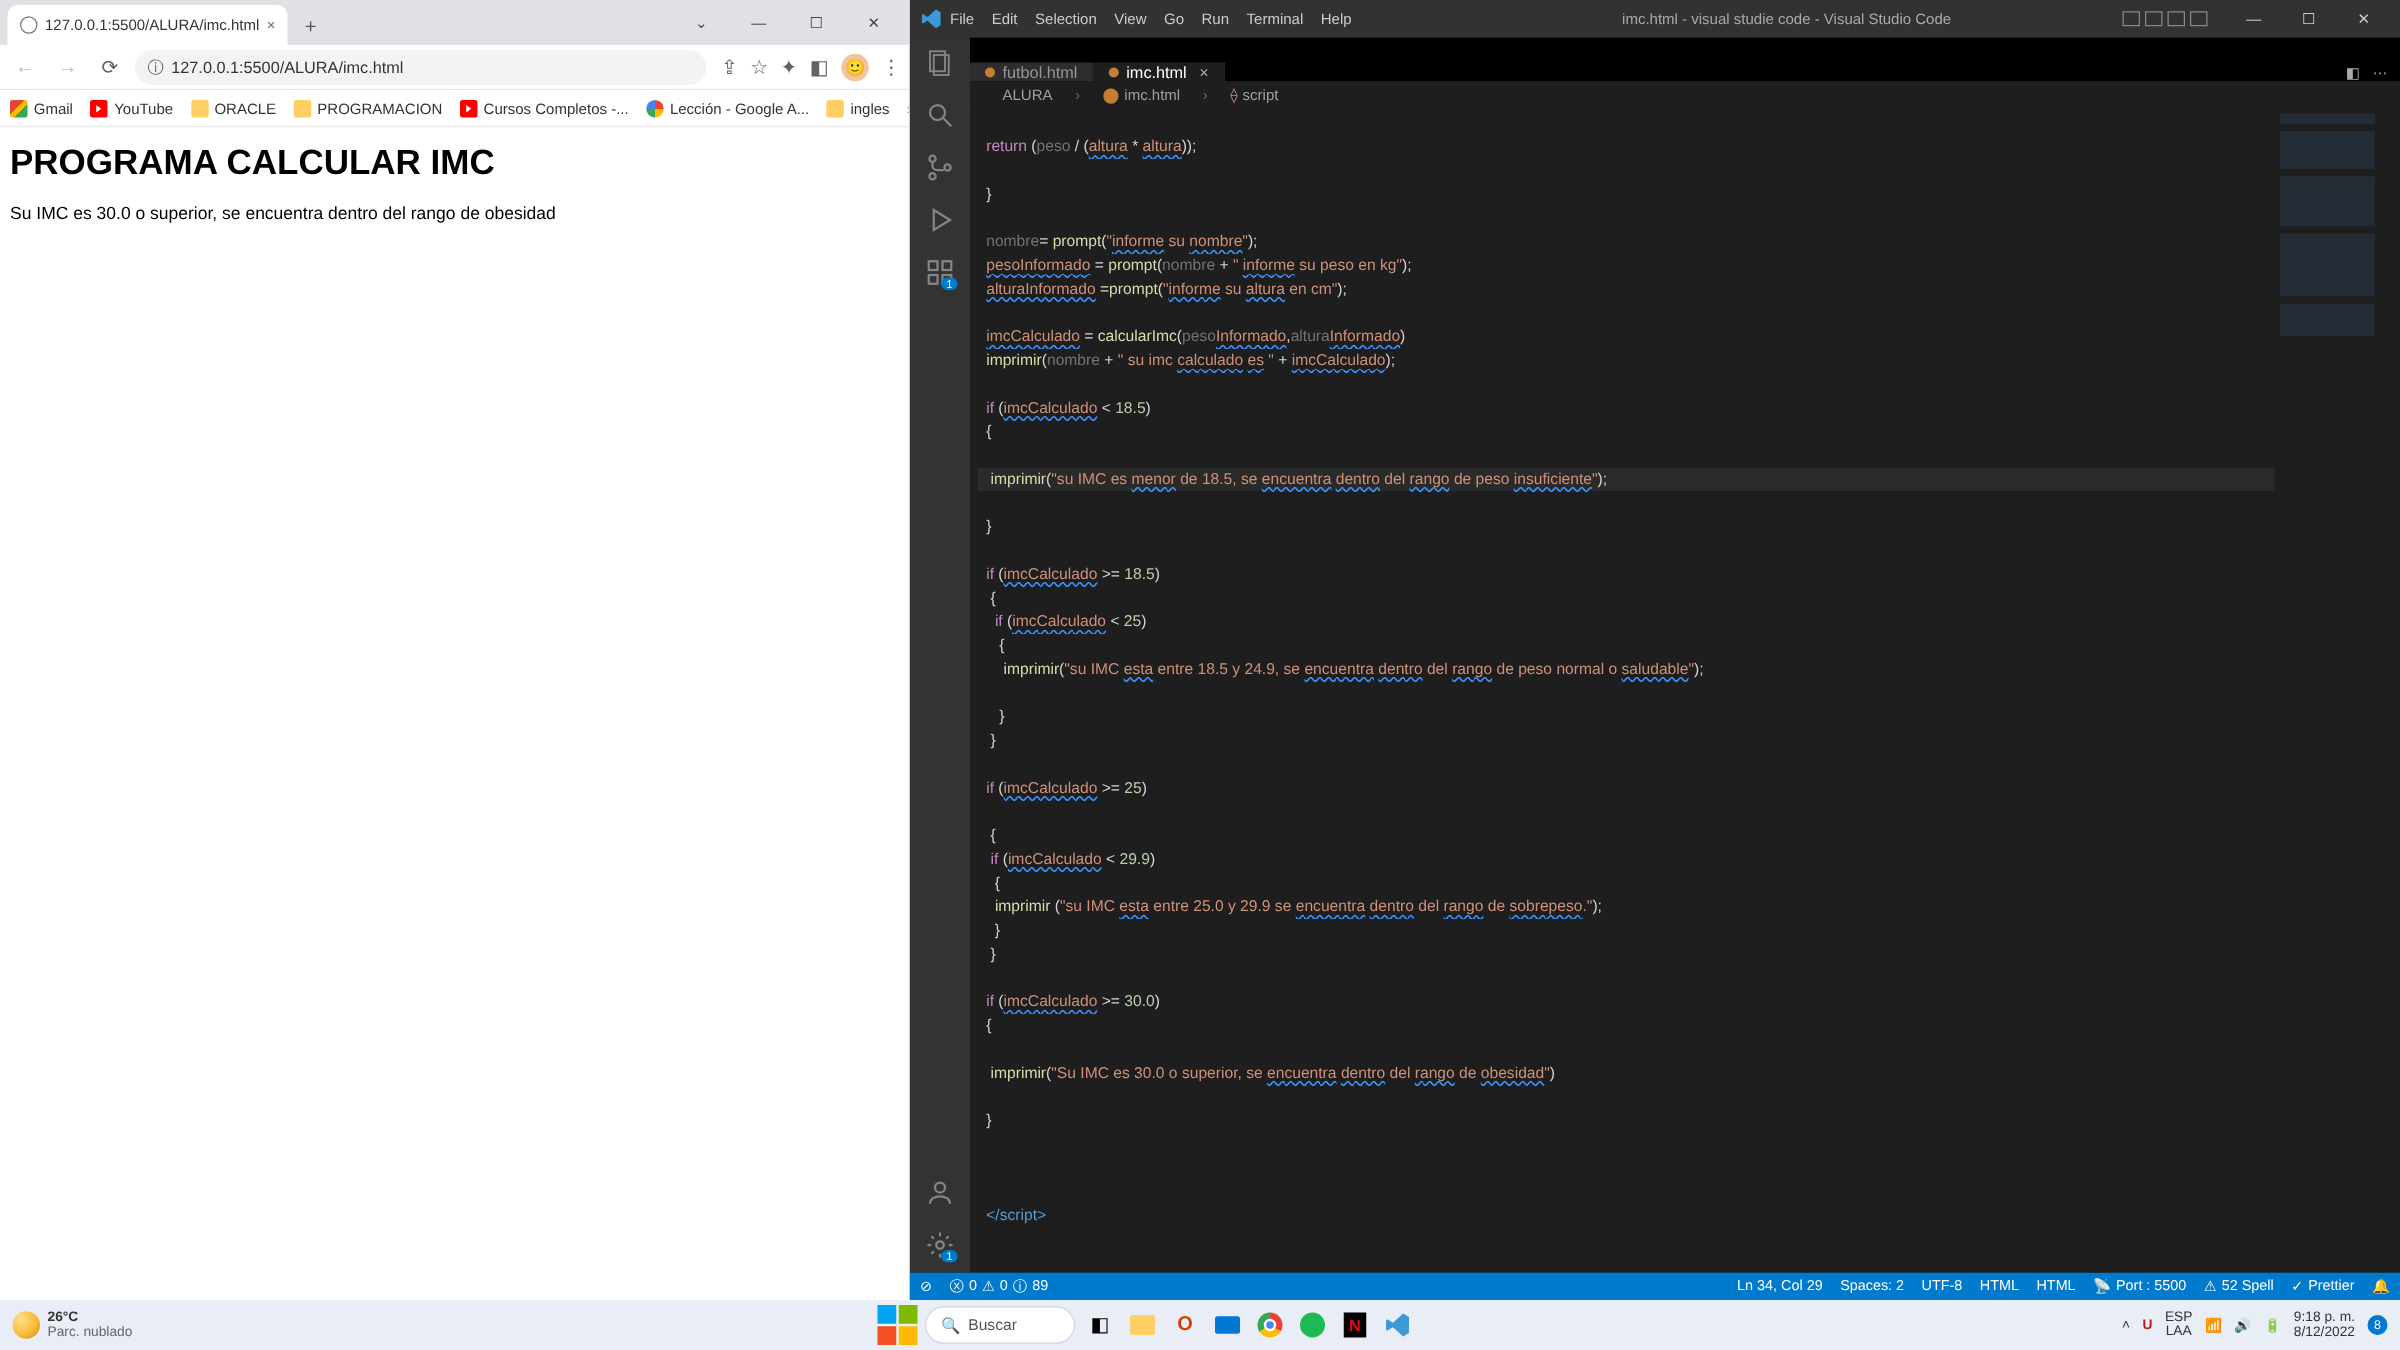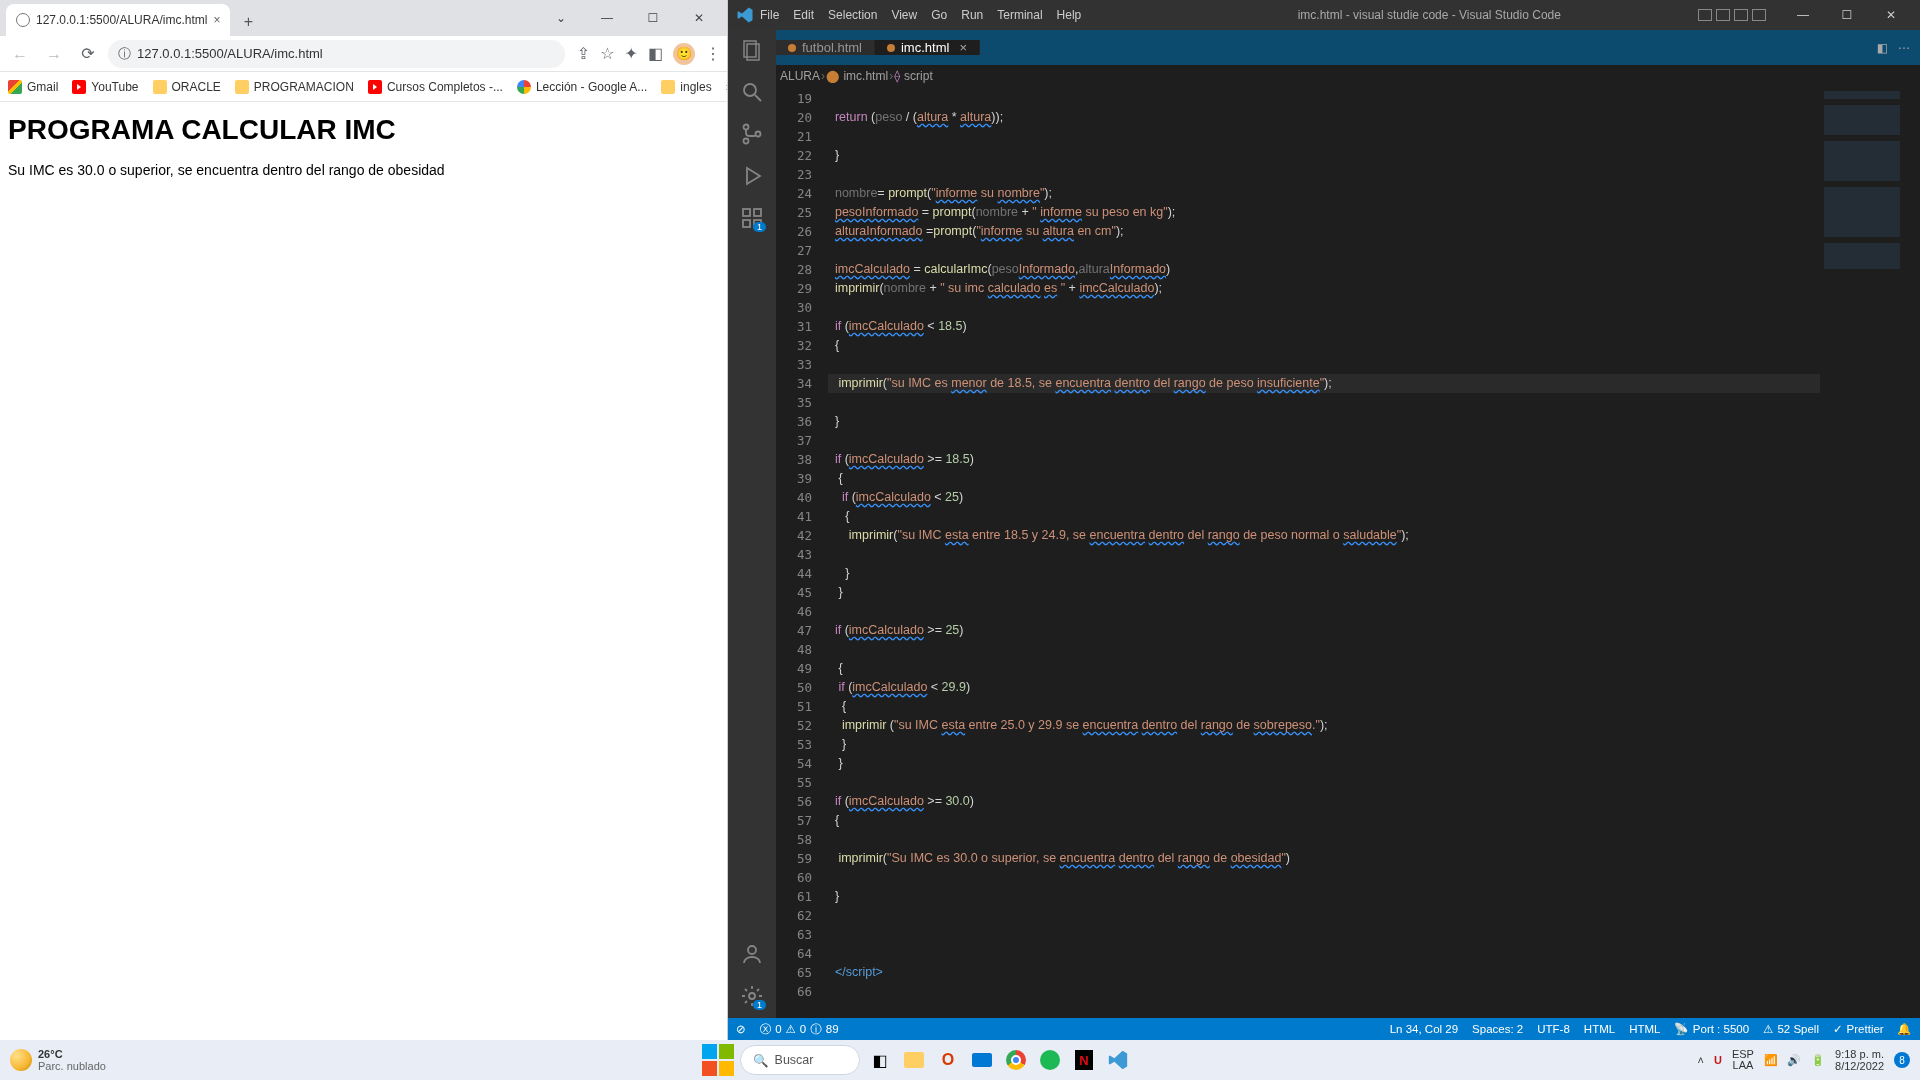"futbol.html" .editor-tabs { align-items: center -> flex-end; background: #0c4a6e -> #000000 }
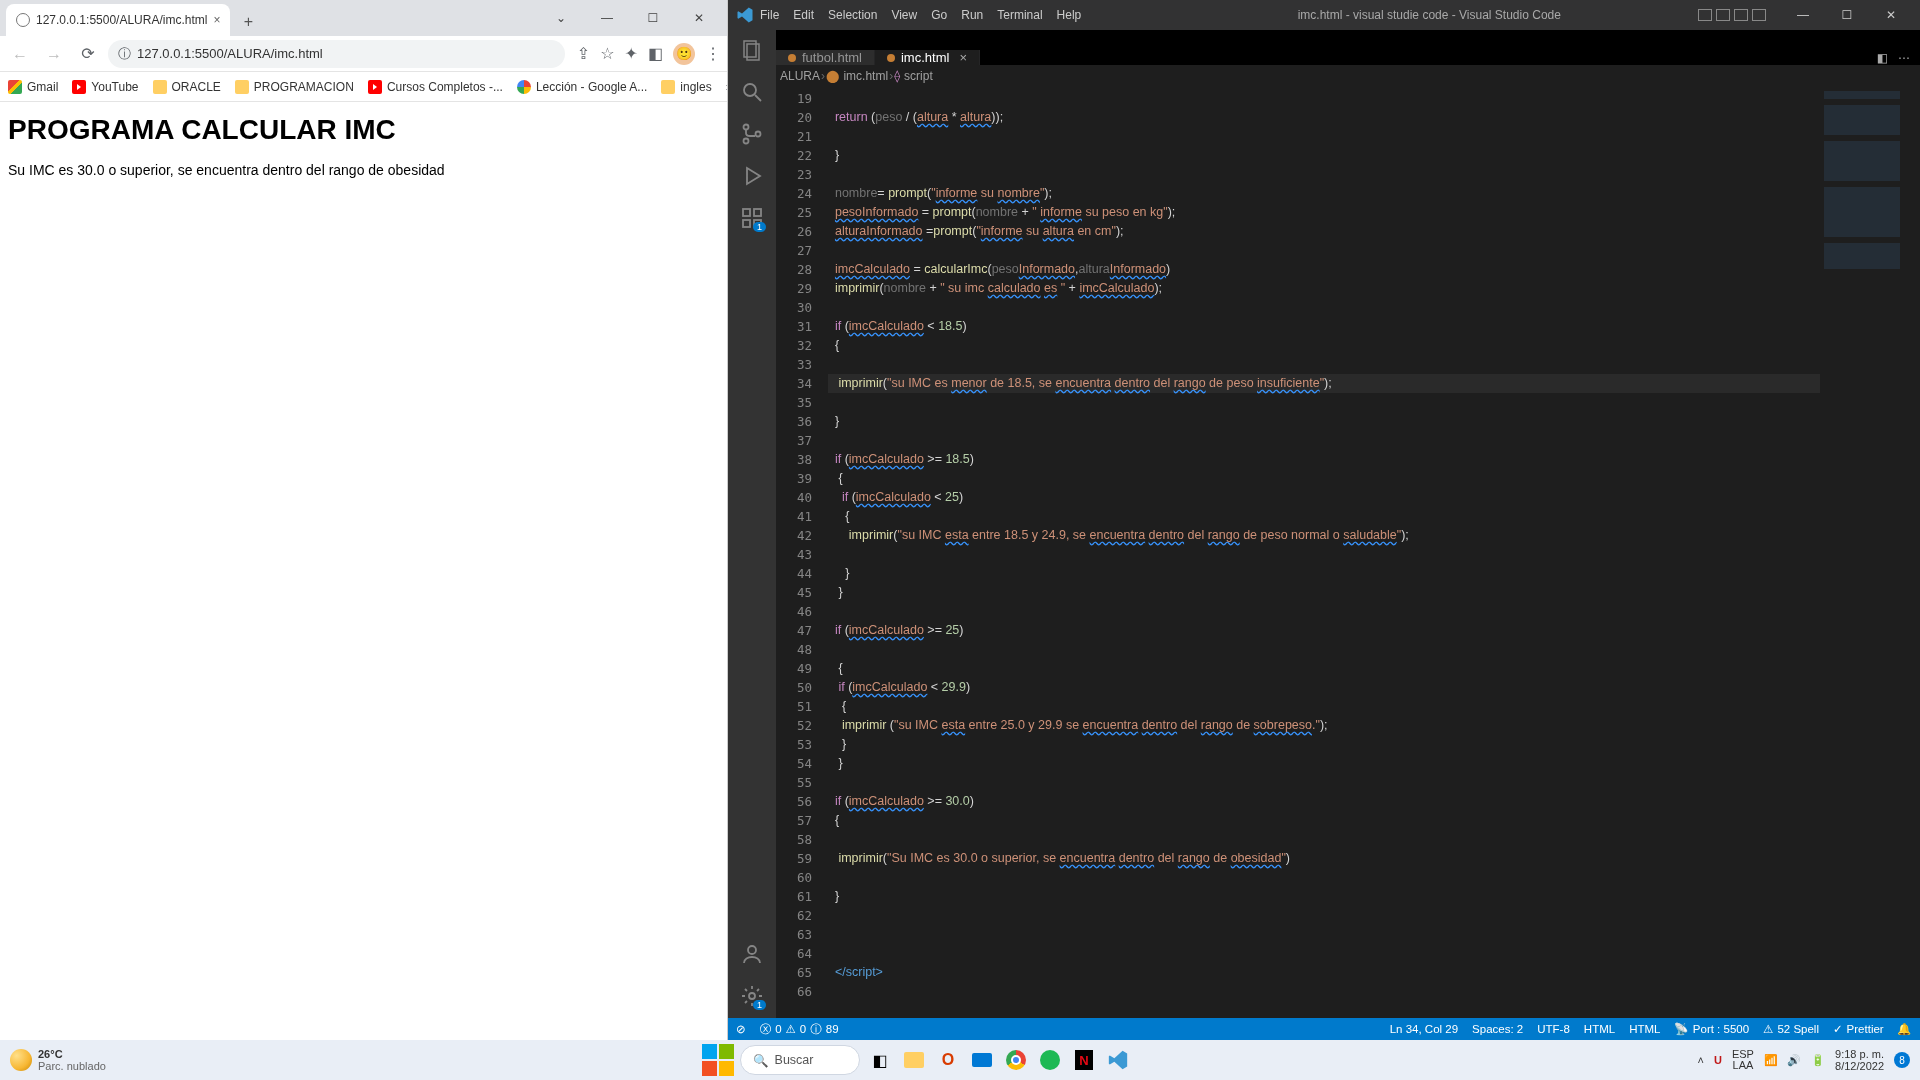"ALURA" .breadcrumb { gap: 1px -> 18px; padding: 0 4px -> 0 26px }
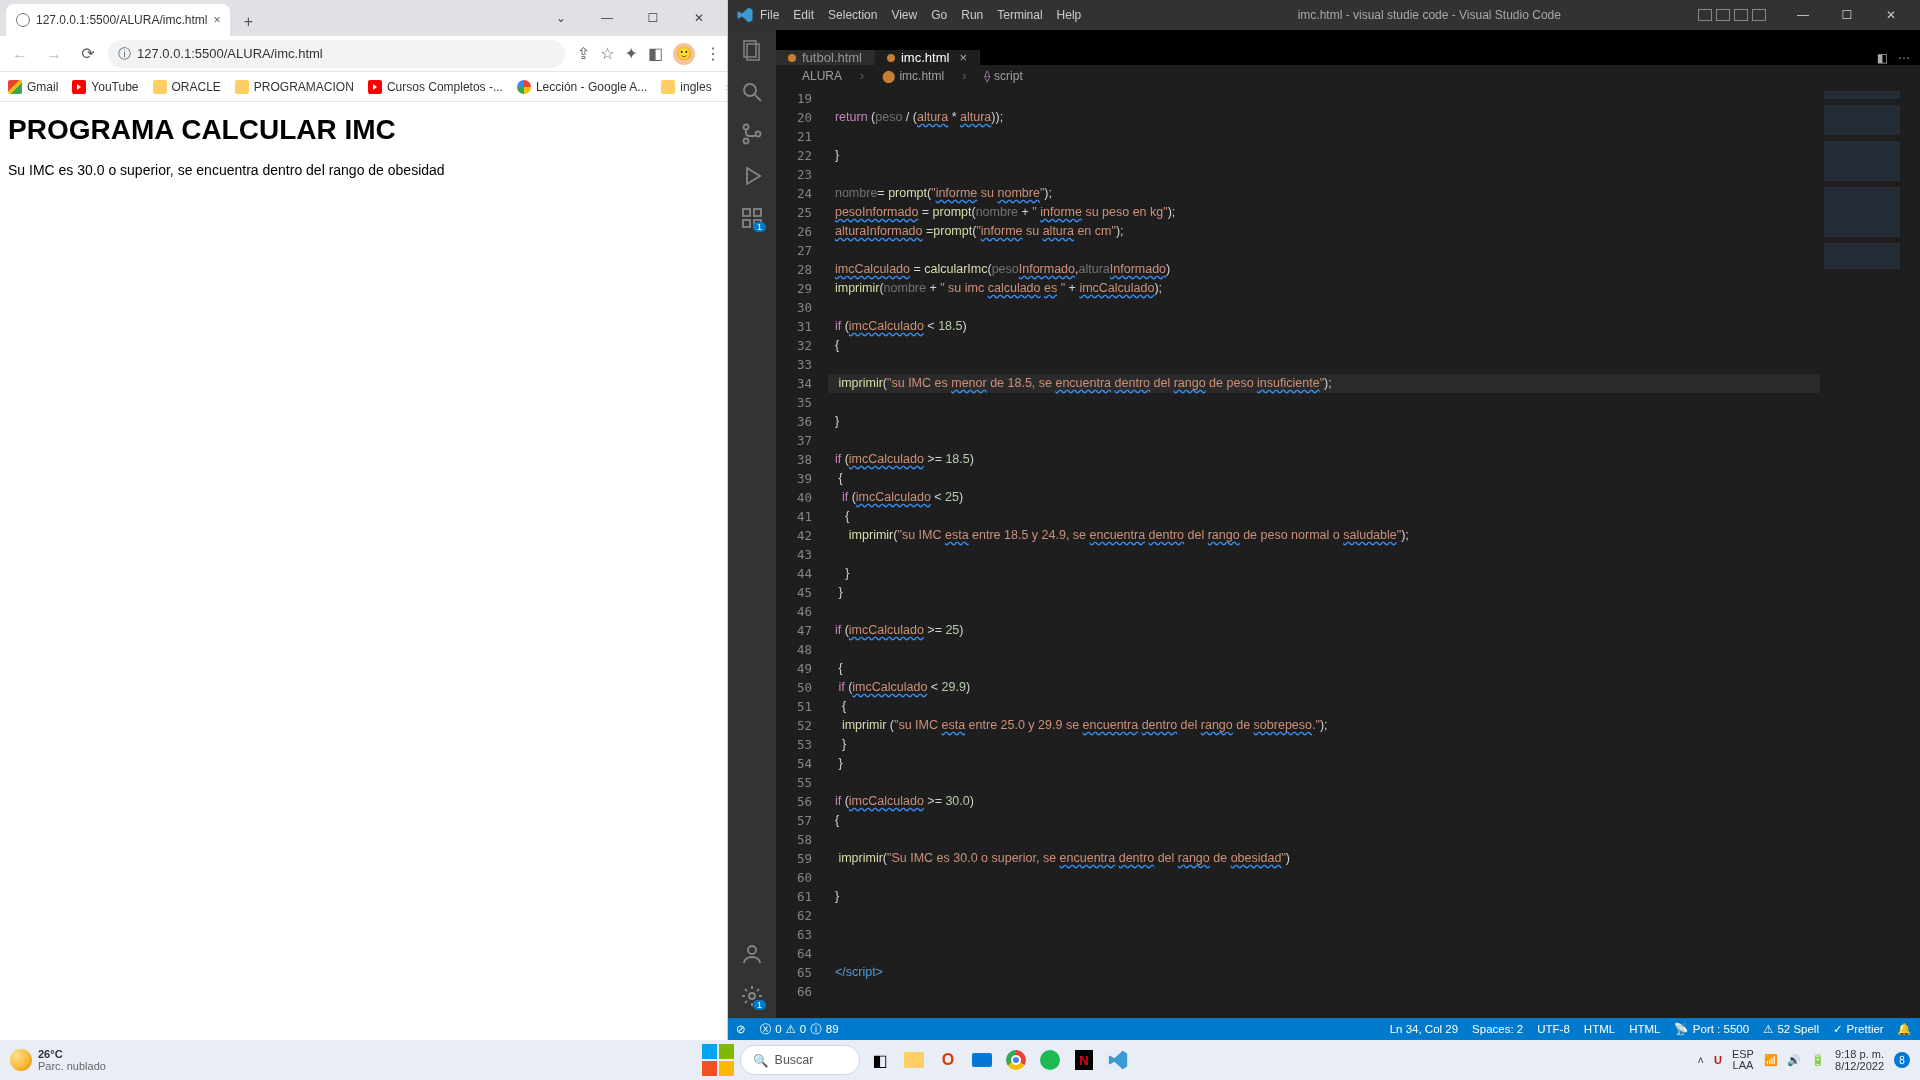"19 20 21 22 23" div.gutter { html: <div>19 20 21 22 23 24 25 26 27 28 29 30 31 32 33 34 35 36 37 38 39 40 41 42 43 44 45 46 47 48 49 50 51 52 53 54 55 56 57 58 59 60 61 62 63 64 65 66 </div> -> none }
